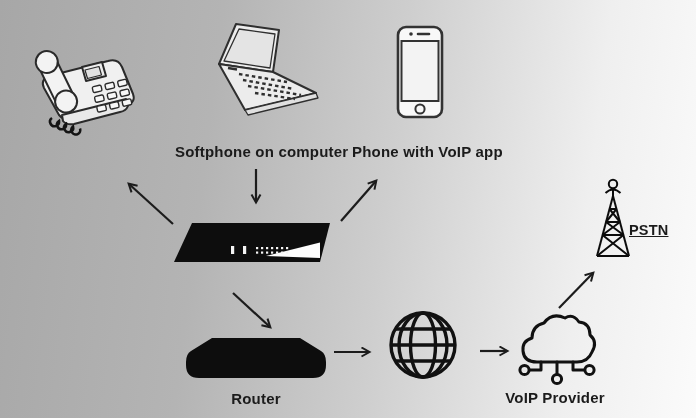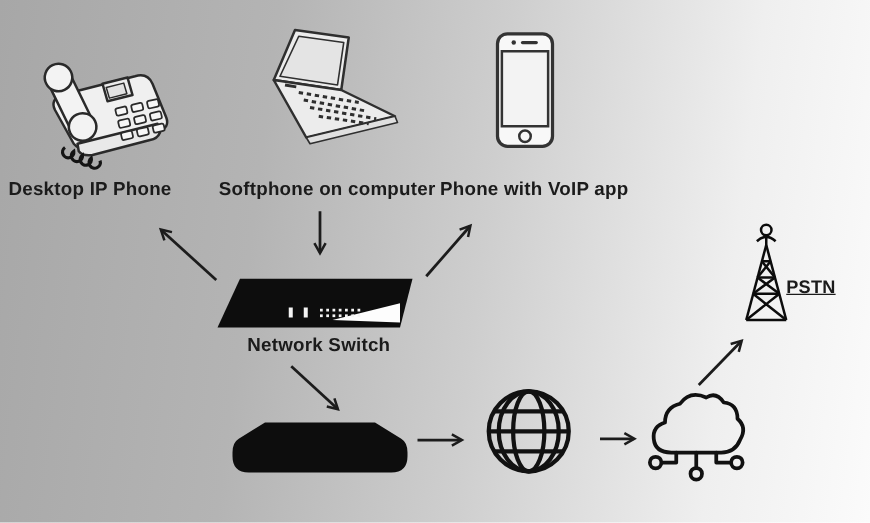"Desktop IP Phone" div.node-label { html: <div>Desktop IP Phone</div> -> none }
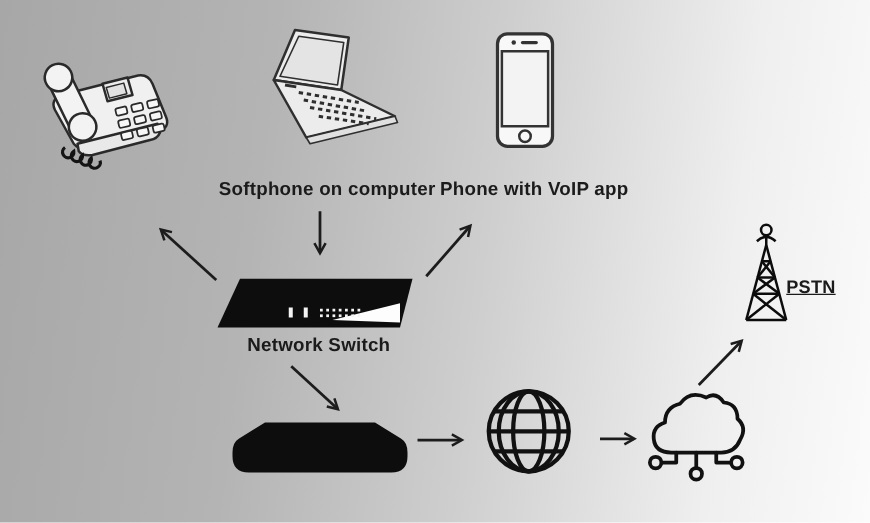"Network Switch" div.node-label { html: <div>Network Switch</div> -> none }
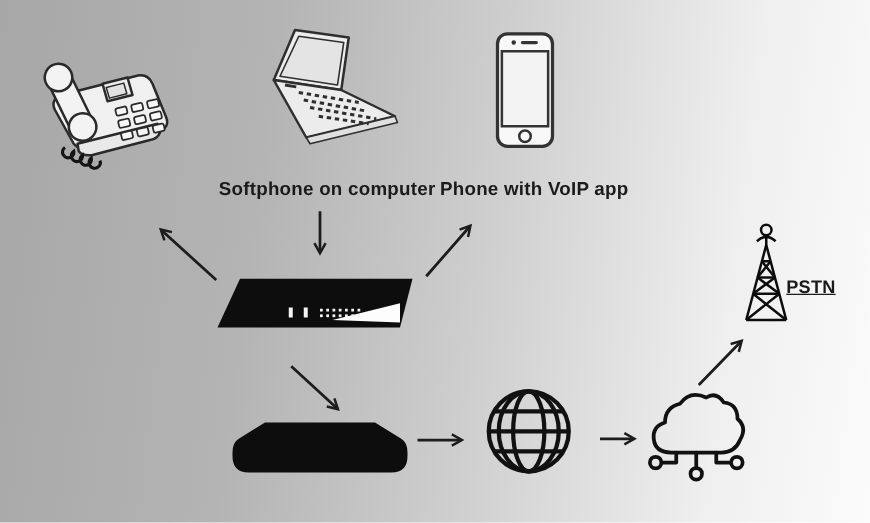"Router" div.node-label { html: none -> <div>Router</div> }
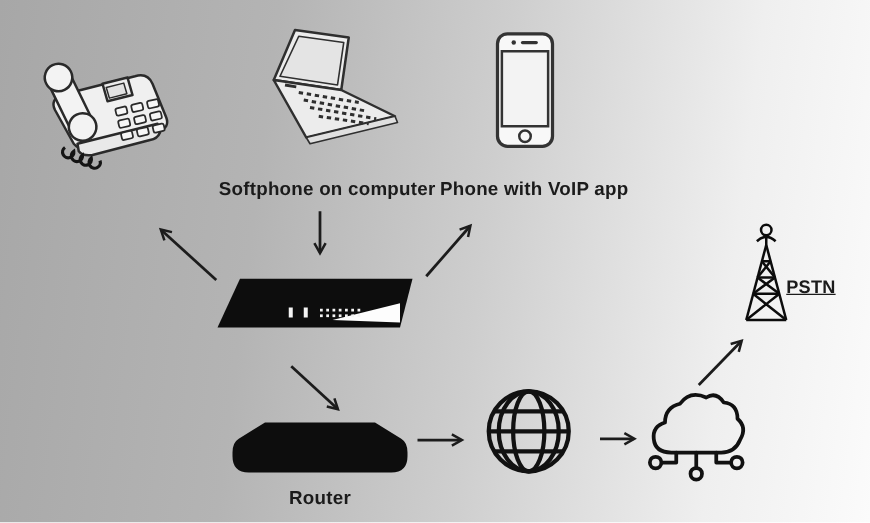"VoIP Provider" div.node-label { html: none -> <div>VoIP Provider</div> }
